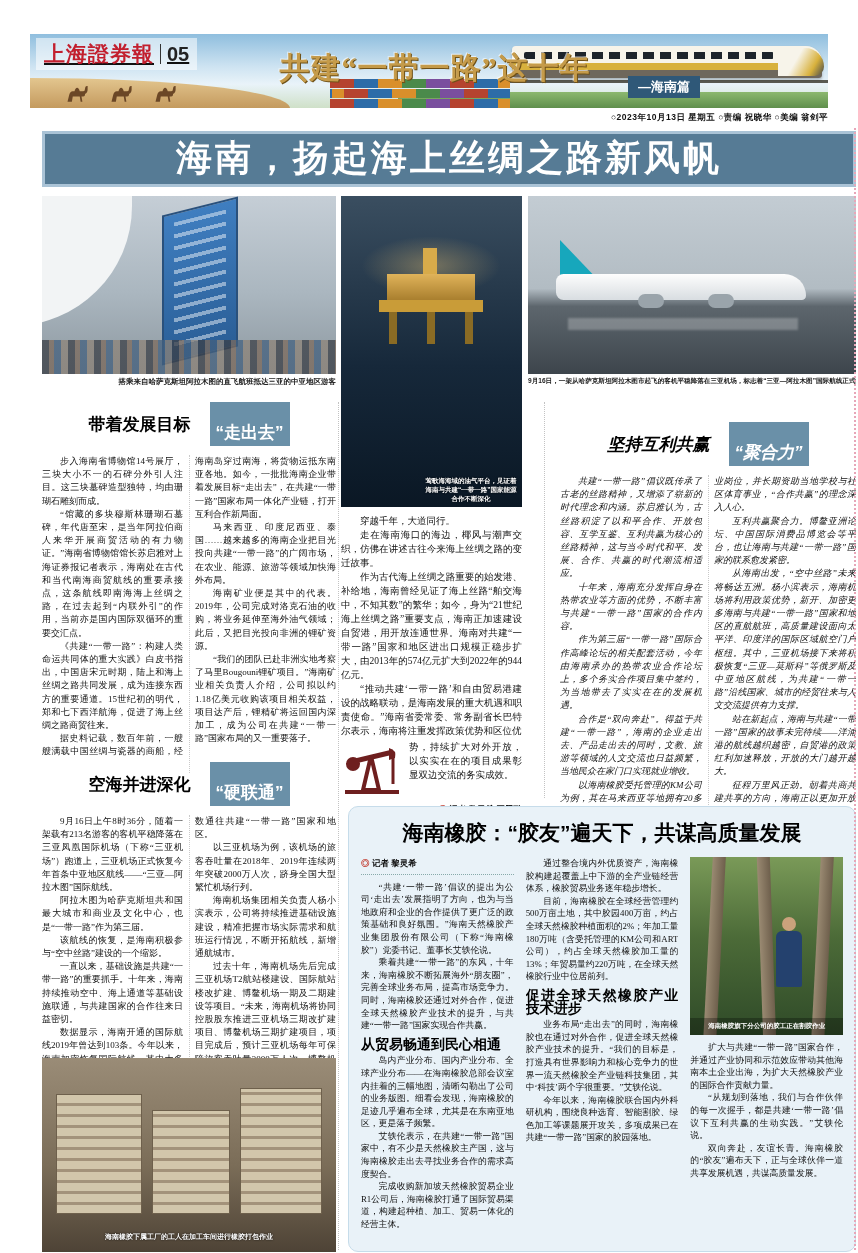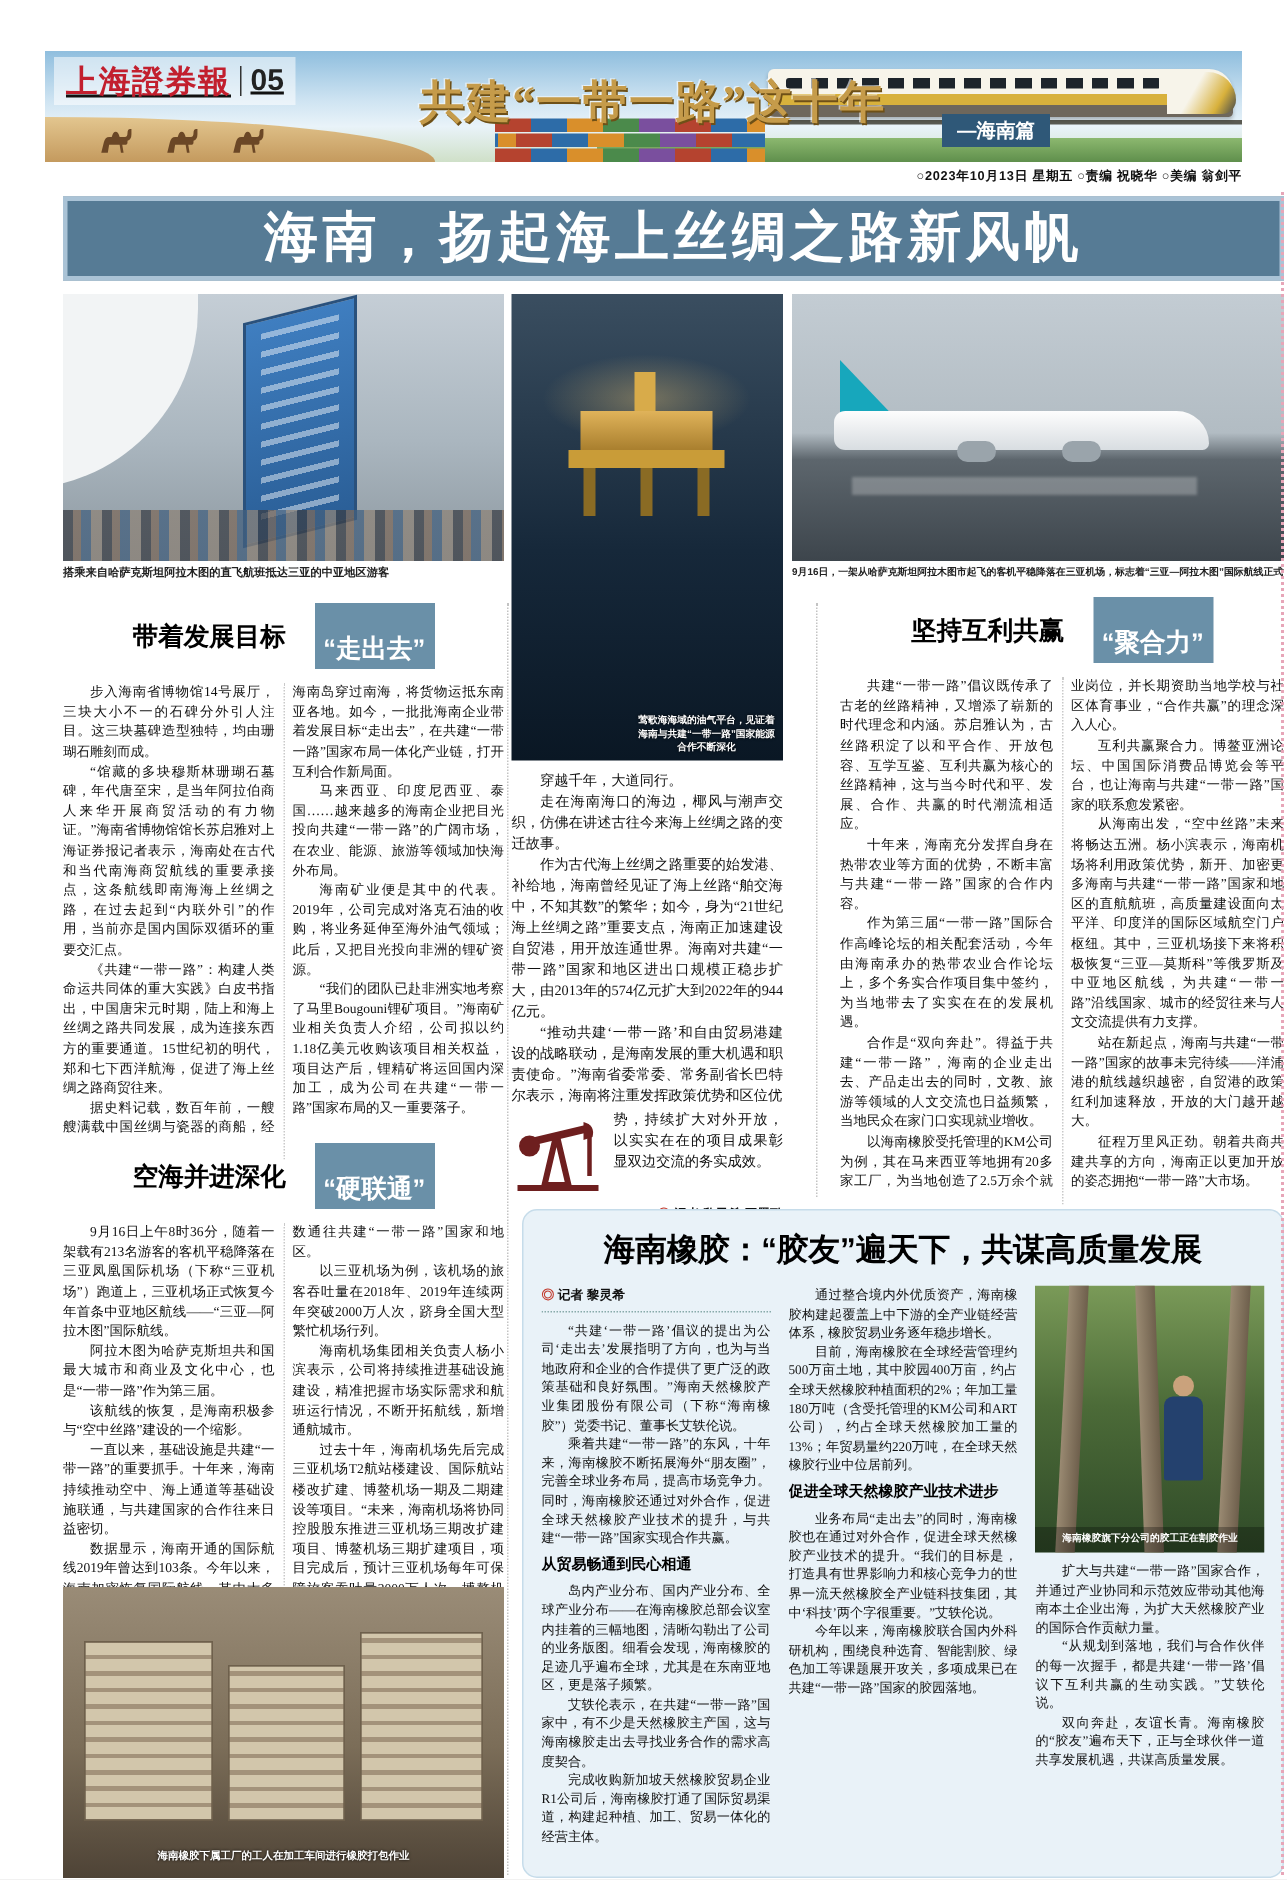"搭乘来自哈萨克斯坦阿拉木图的直飞航班抵达三亚的中亚地区游客" .cap-left { text-align: left -> right }
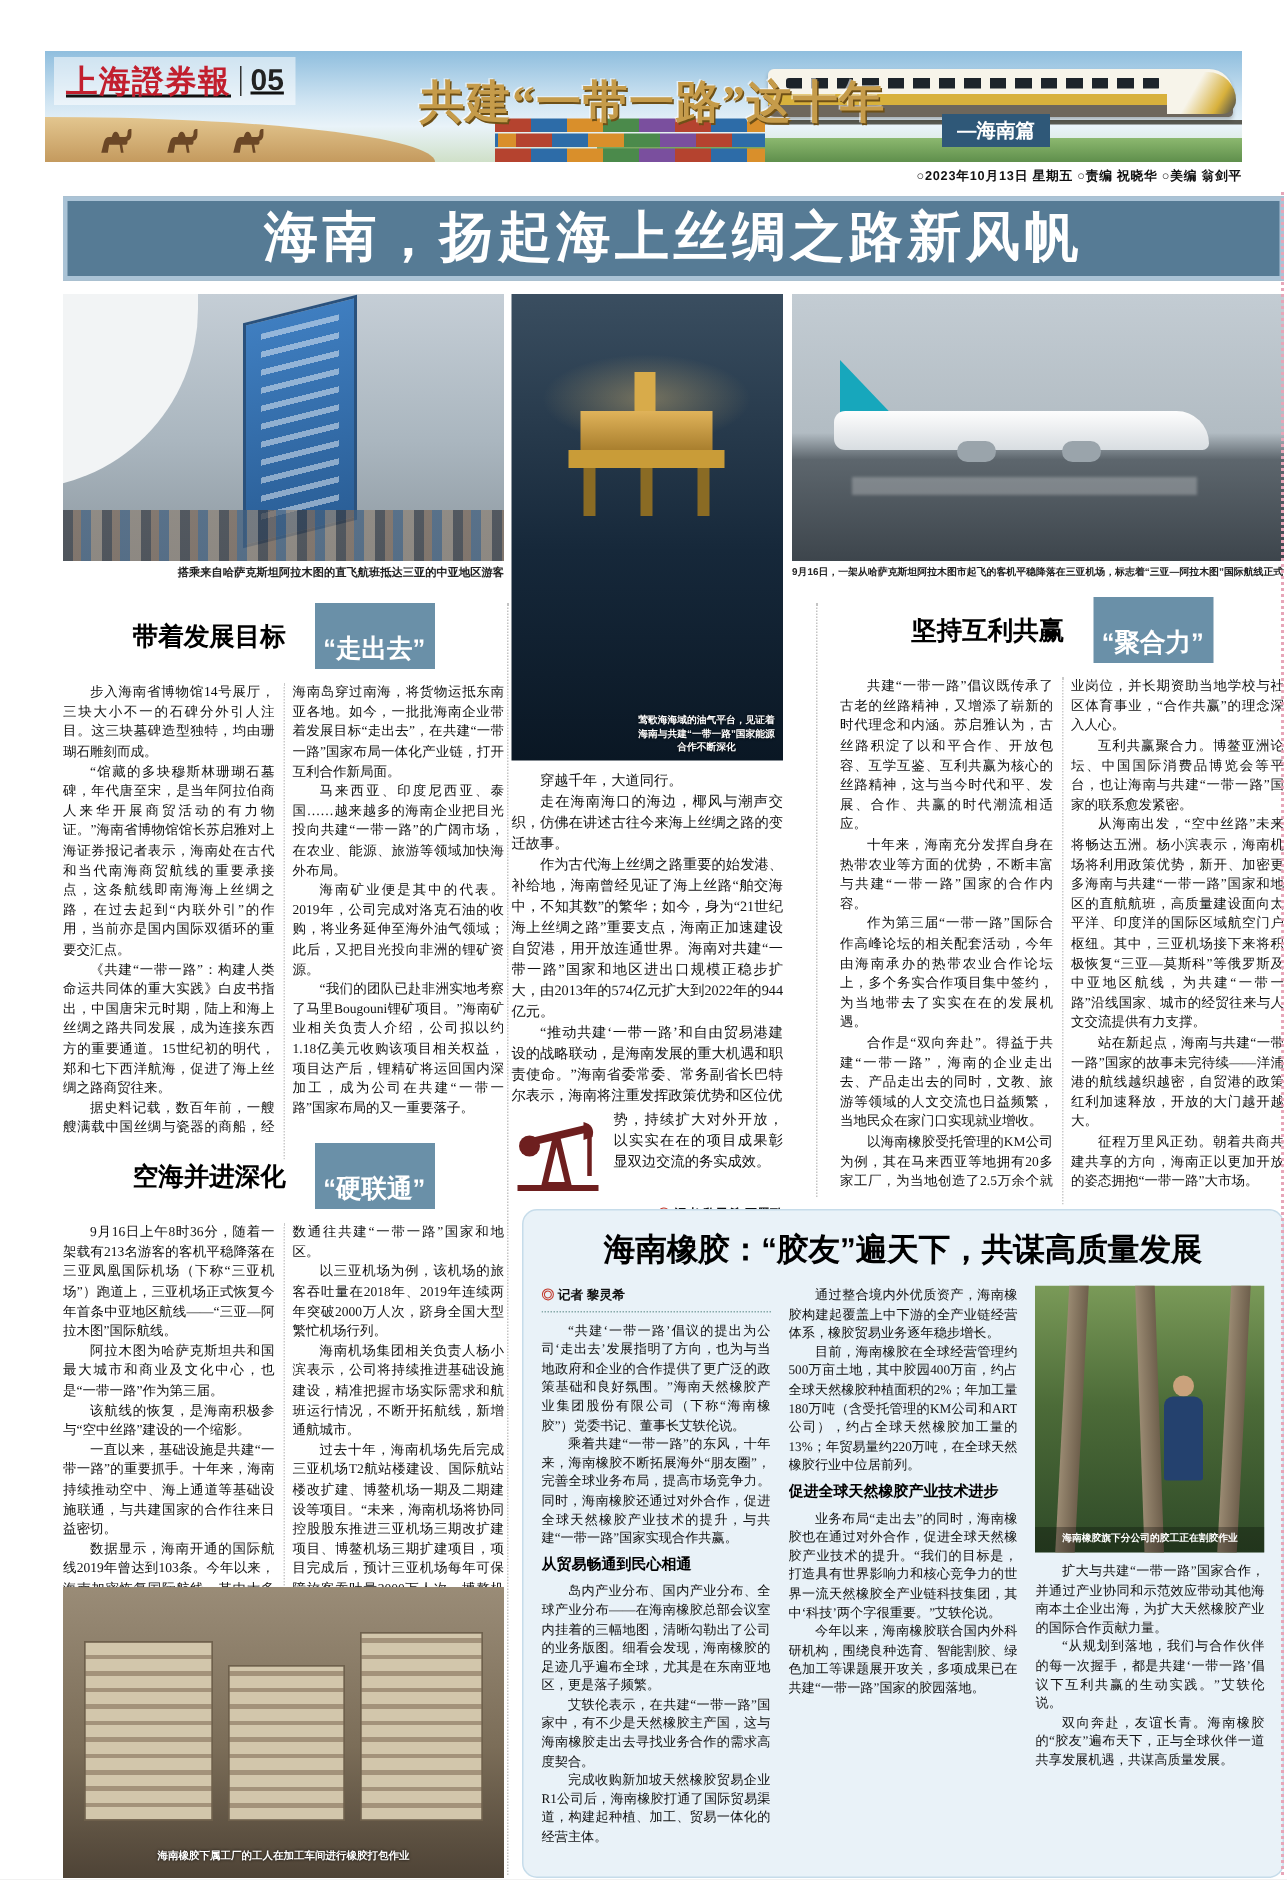"坚持互利共赢" .art-synergy { font-style: none -> italic; top: 398px -> 422px }
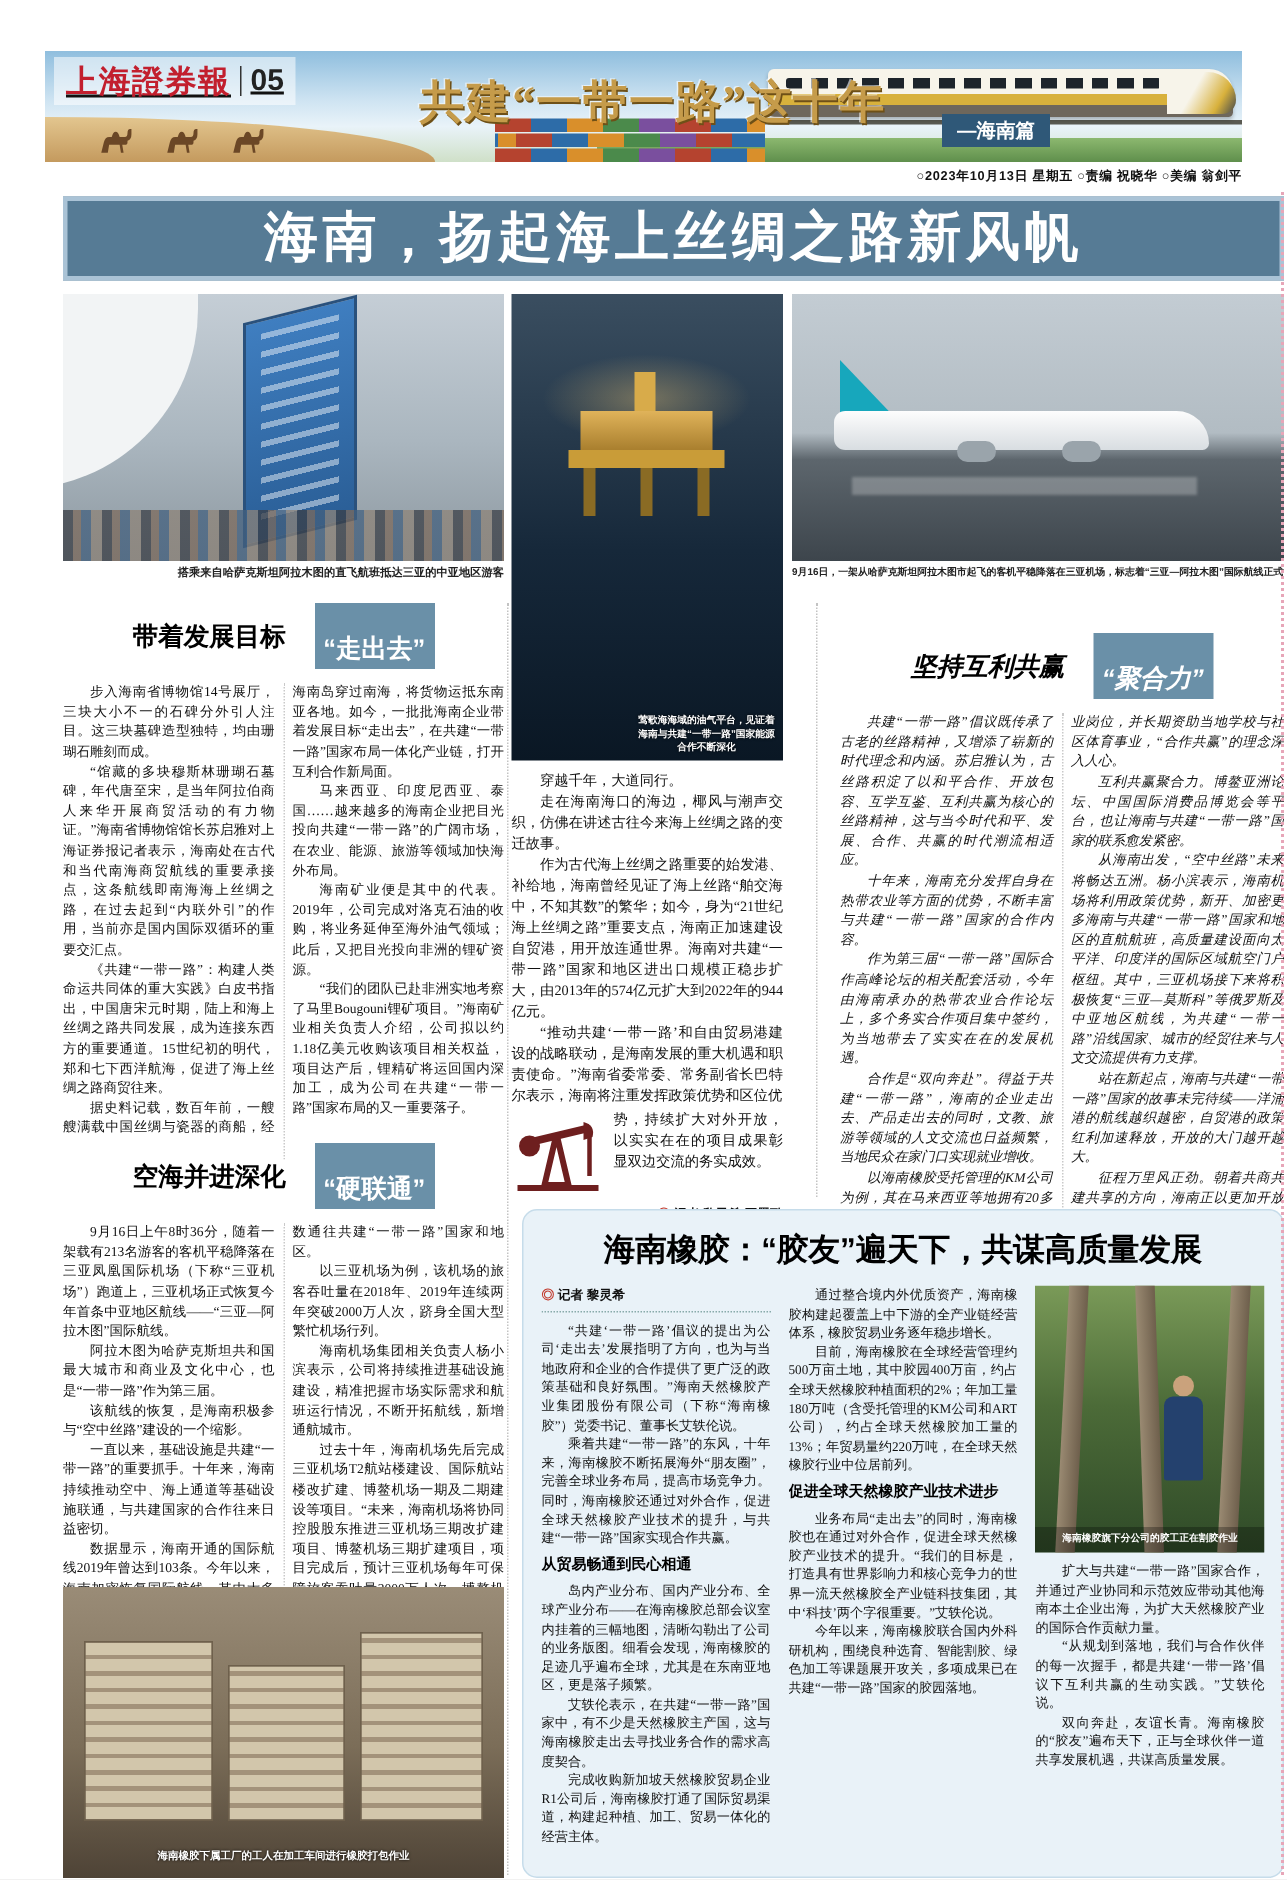"促进全球天然橡胶产业技术进步" .rub-sub { font-size: 10px -> 14px }
